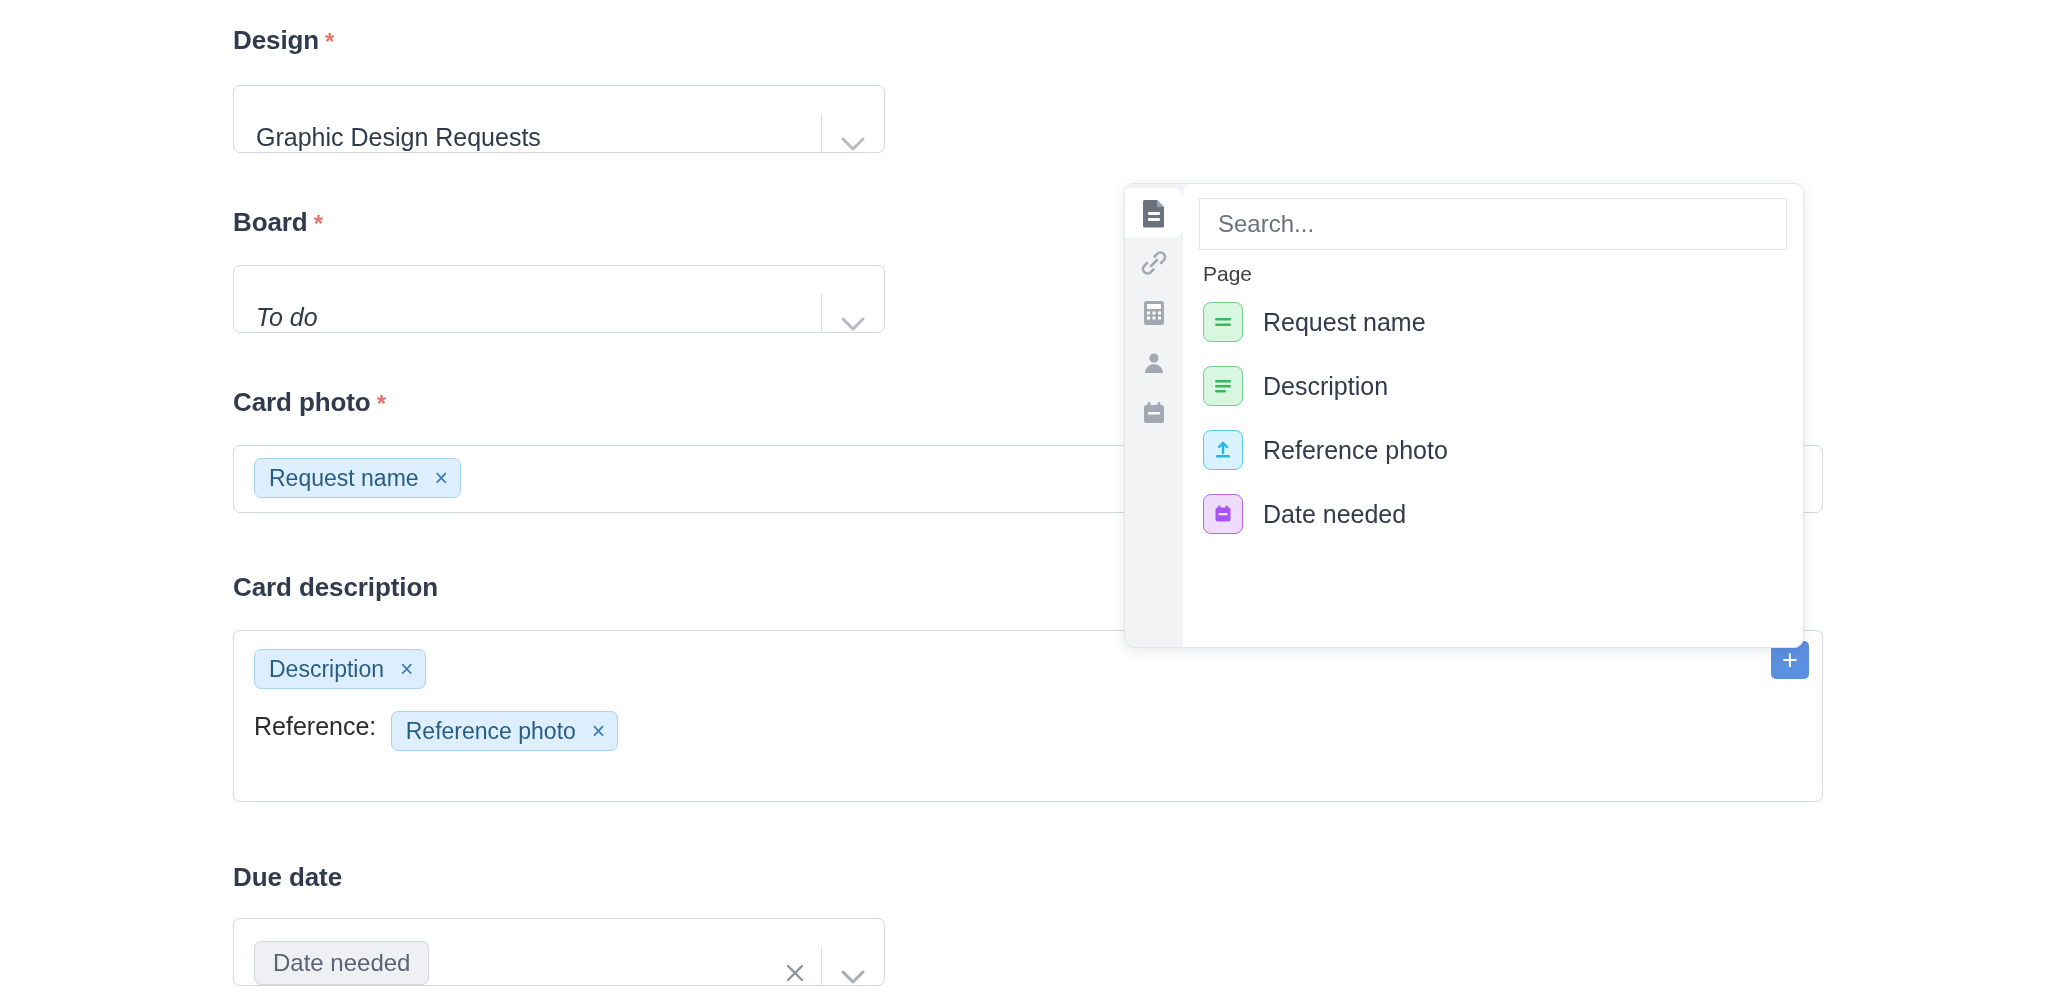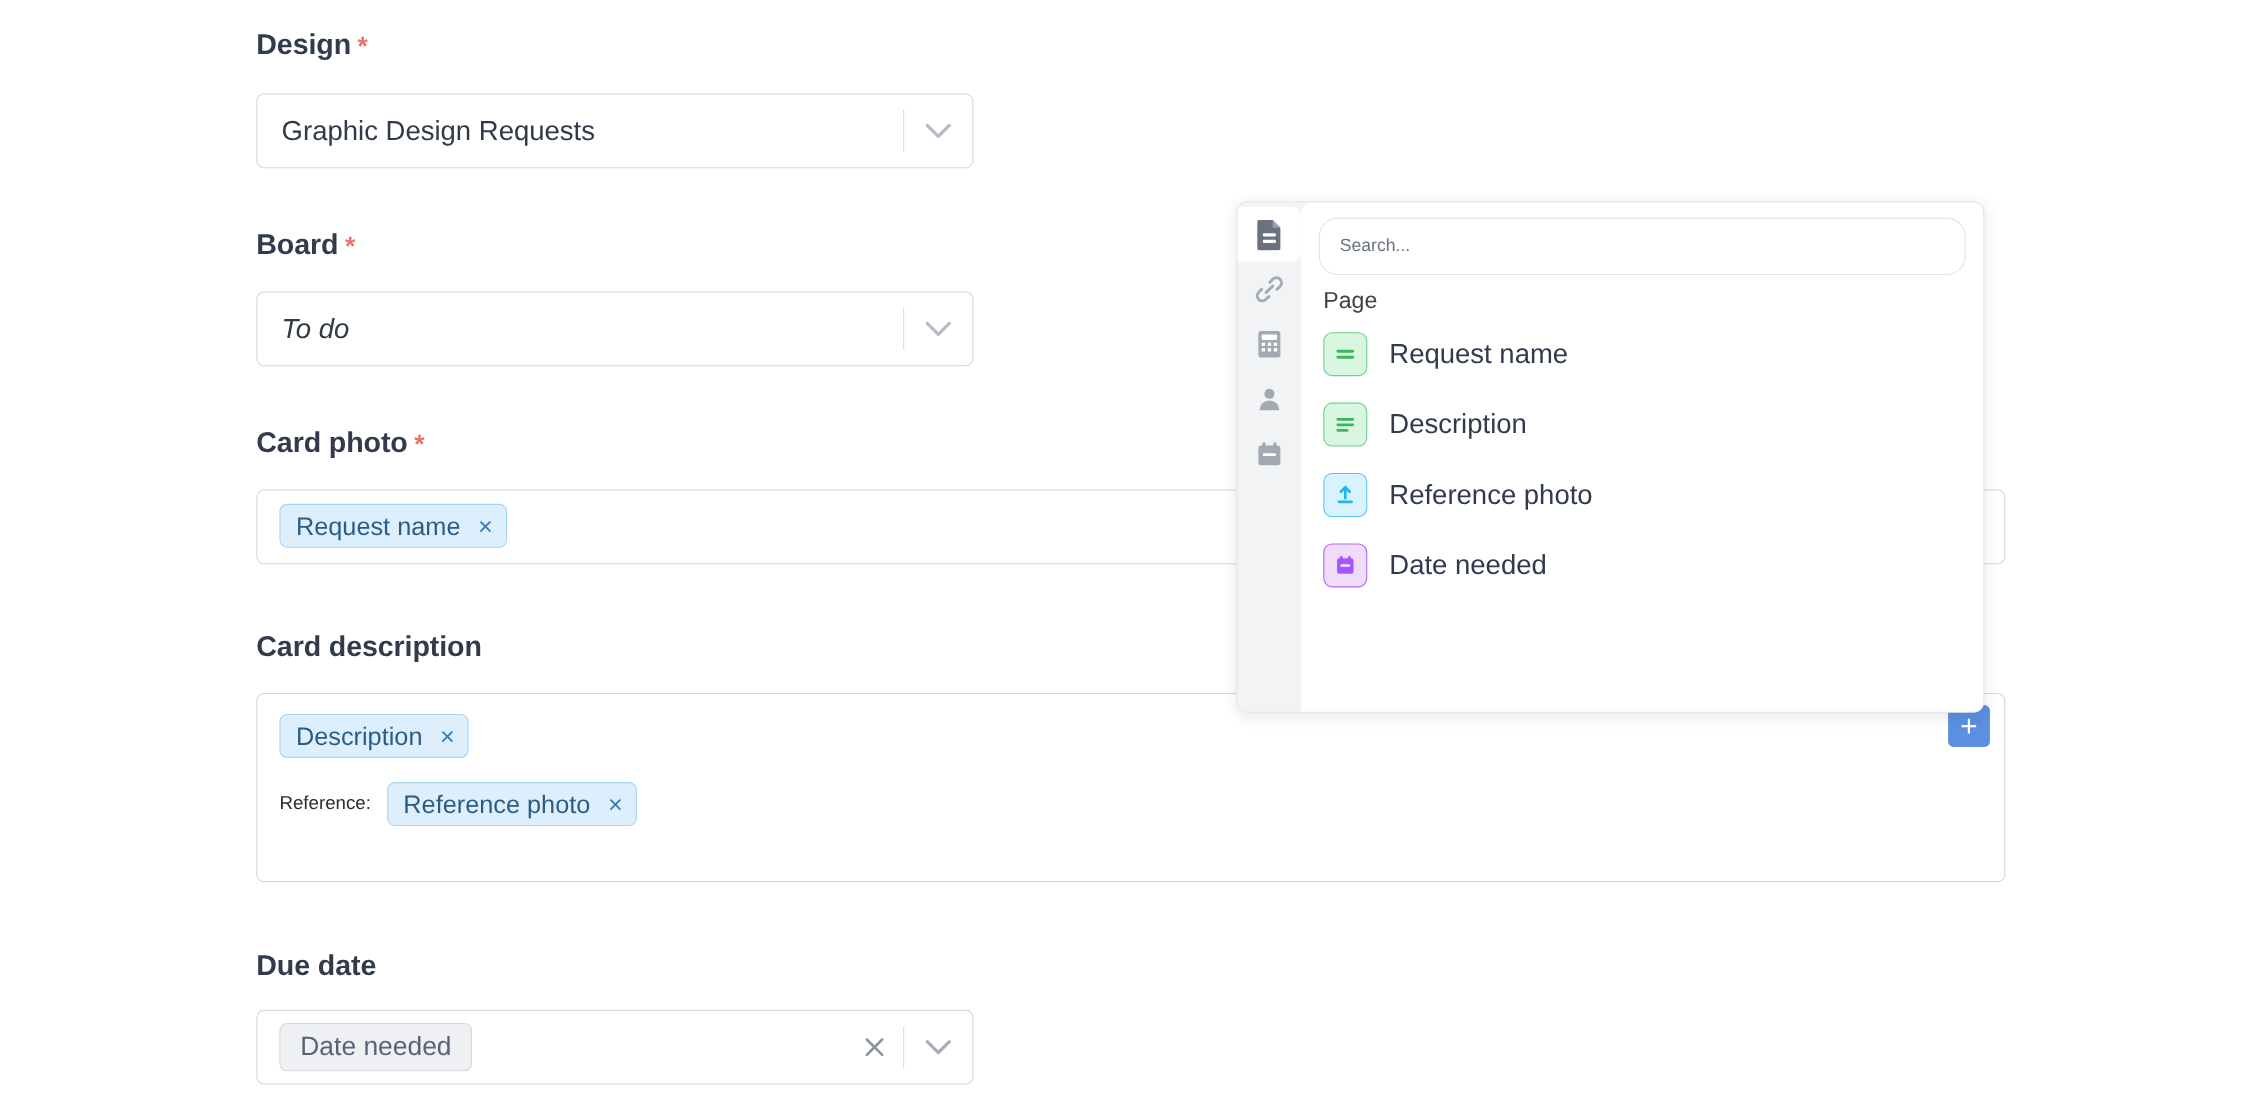"Graphic Design Requests" .select-box { align-items: center -> flex-end }
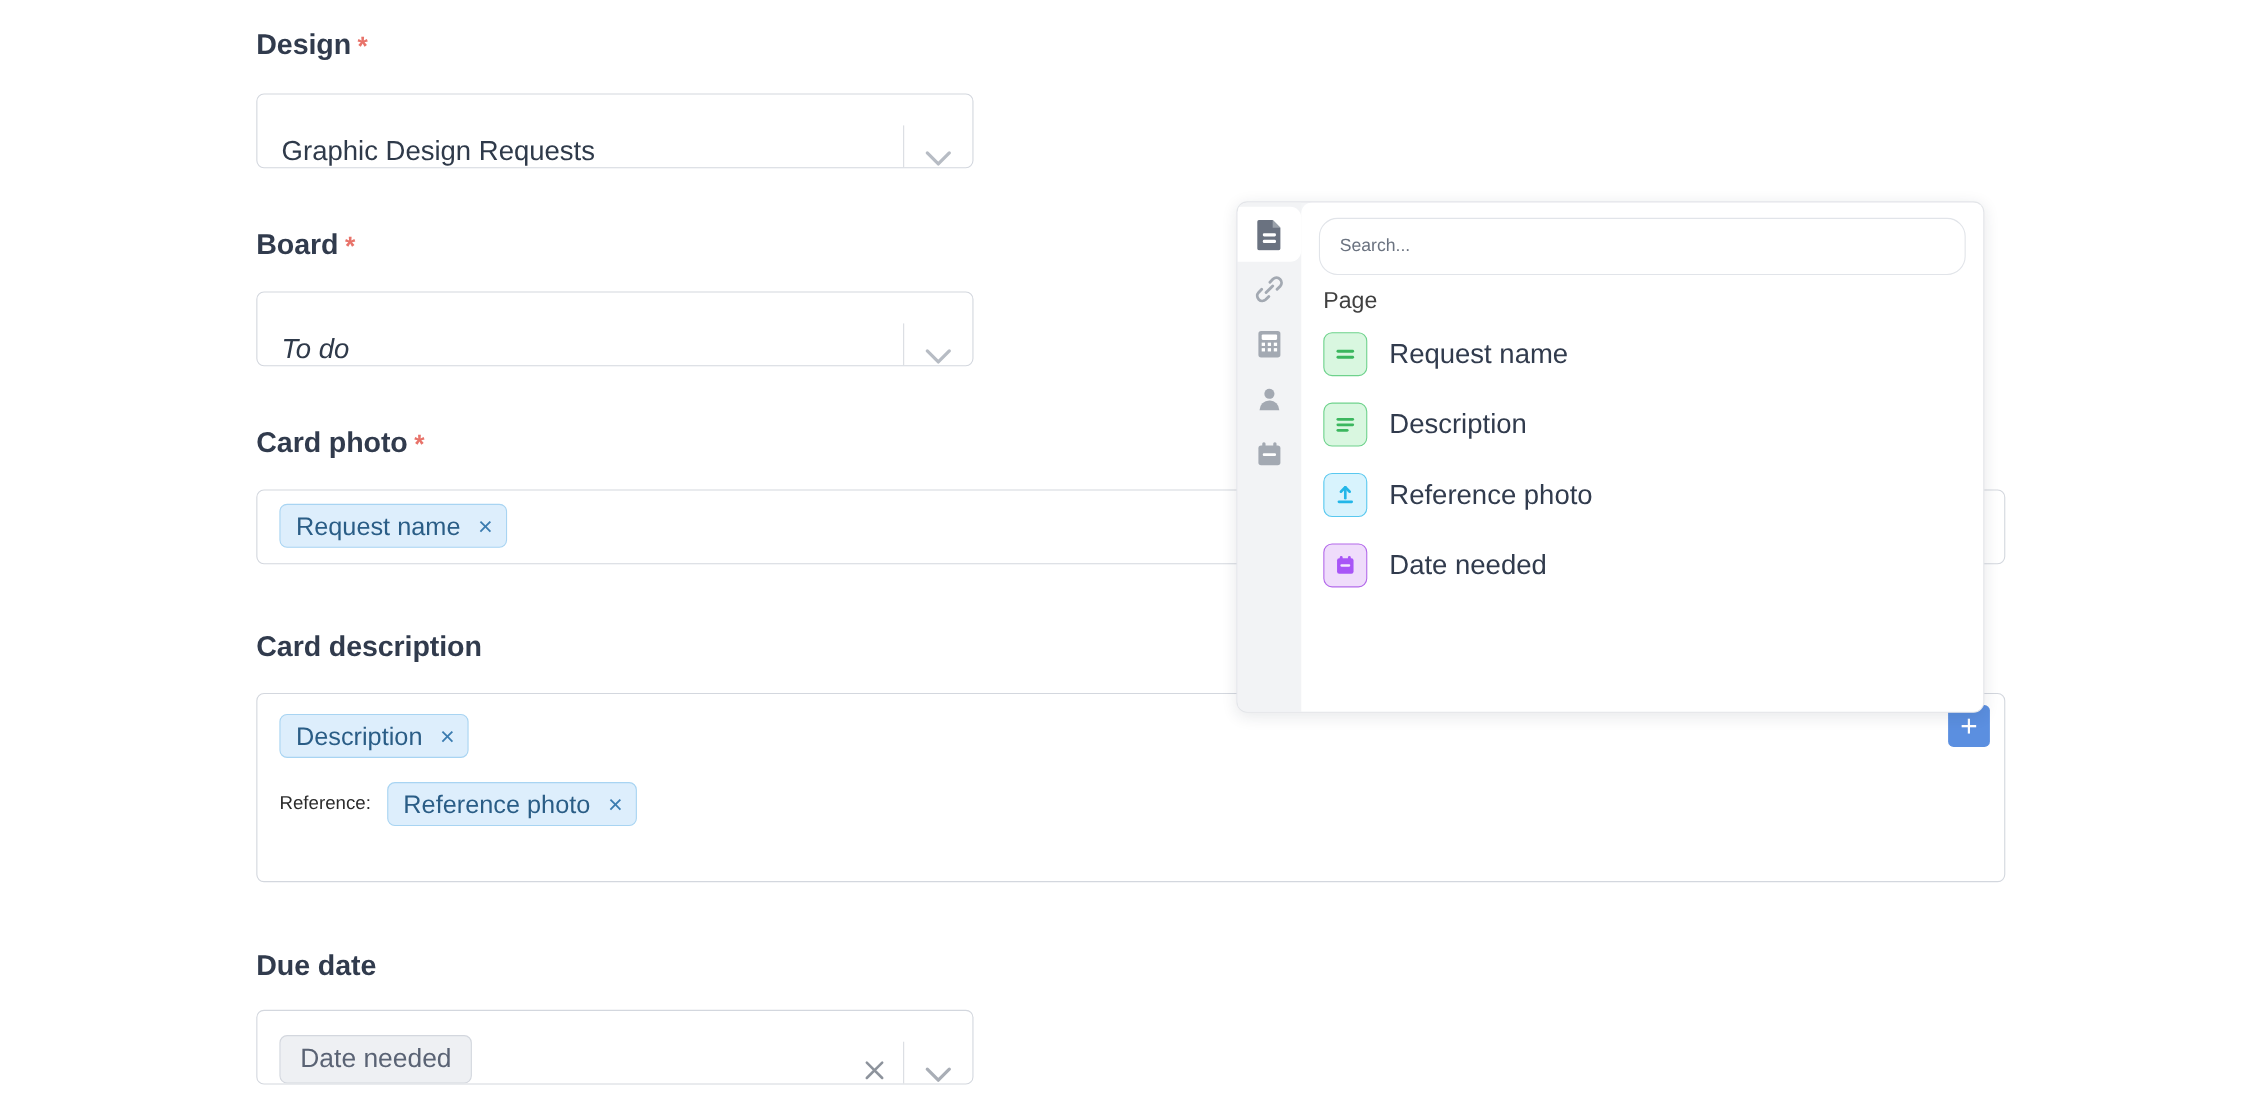"Search..." .picker-search { border-radius: 17px -> 0; font-size: 16px -> 24px }
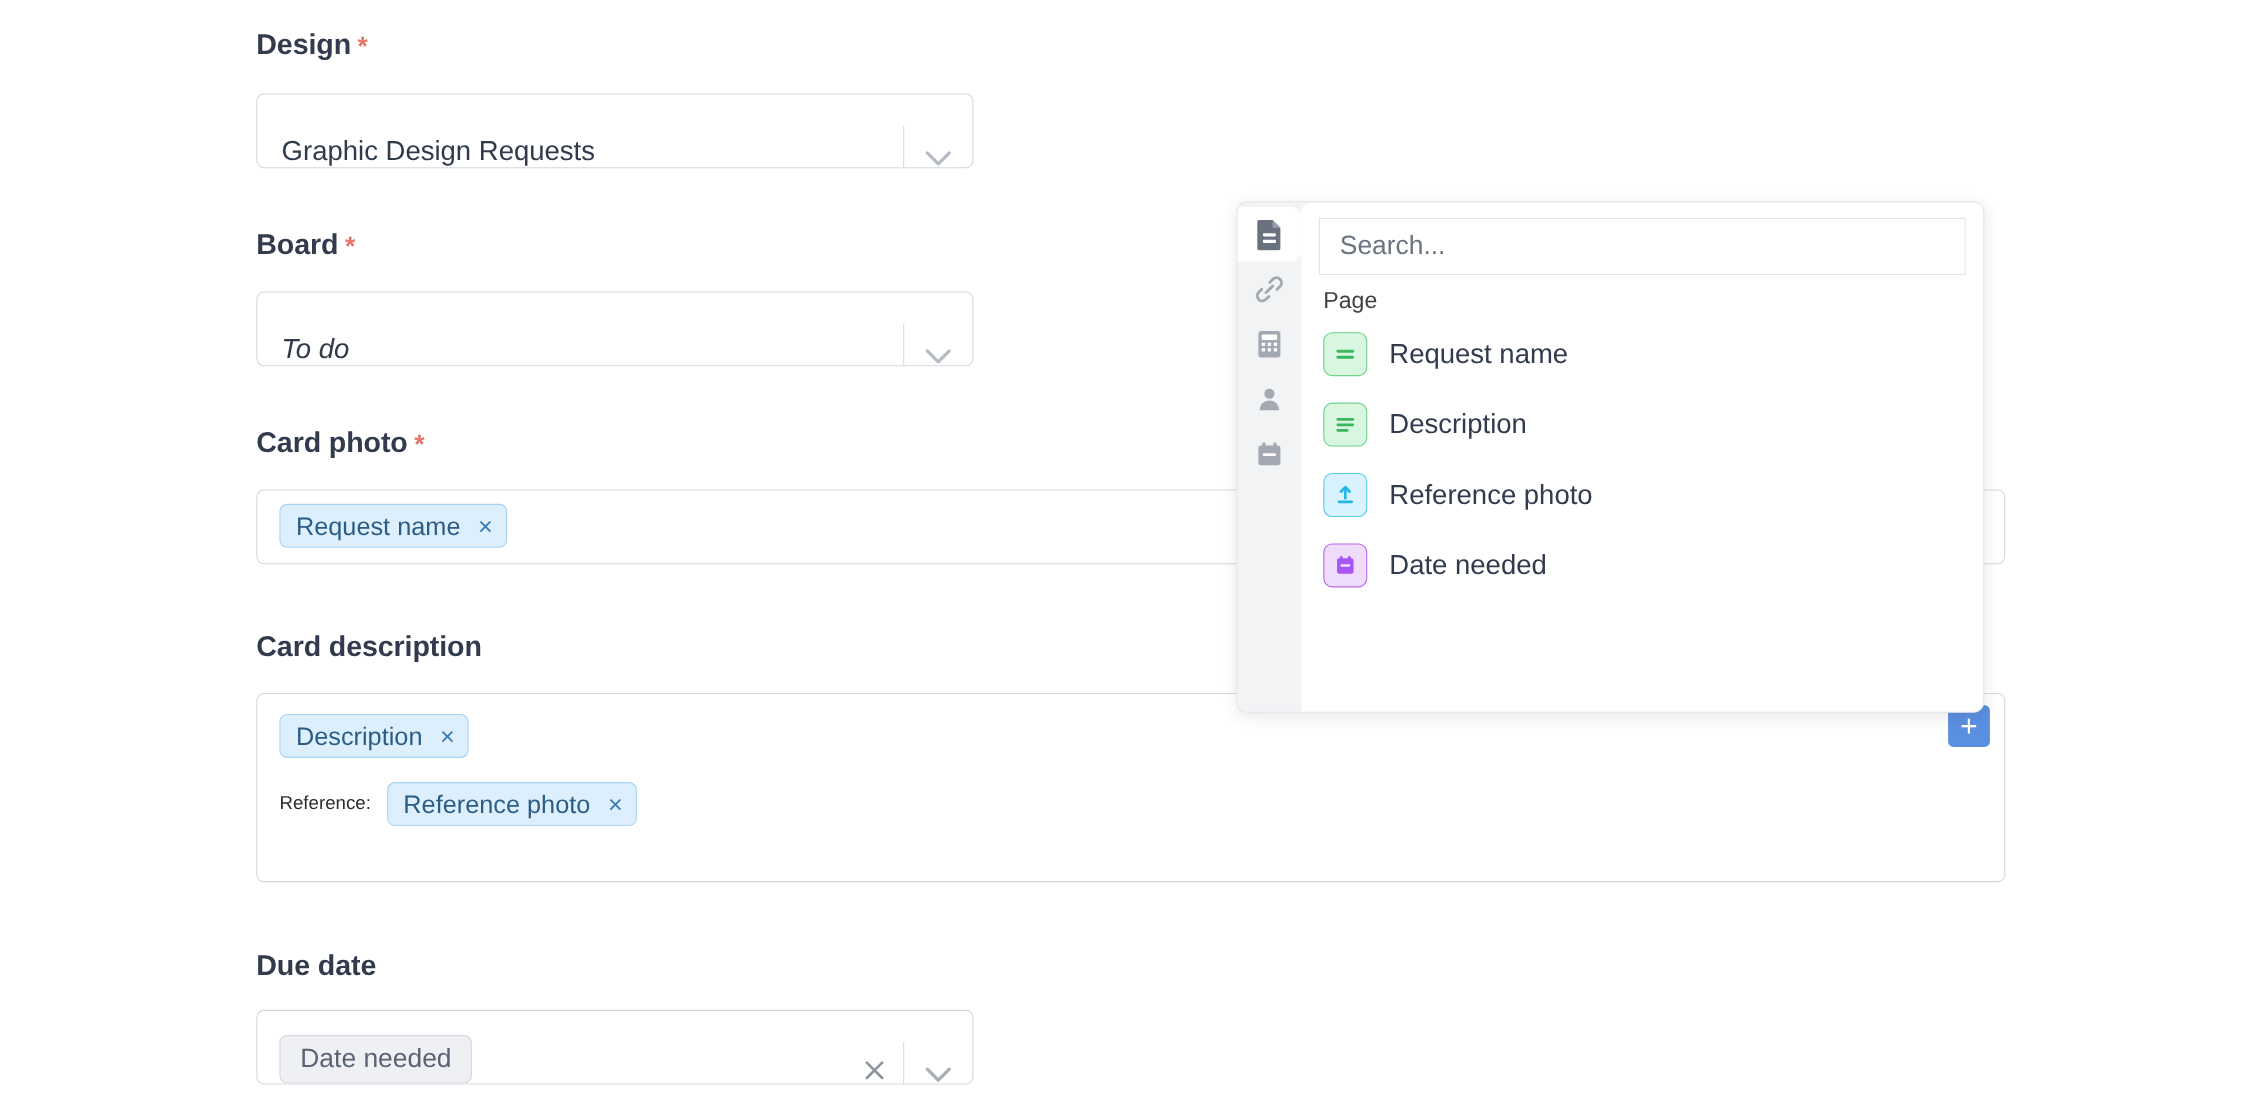"Reference:" .desc-line { font-size: 17px -> 25px }
